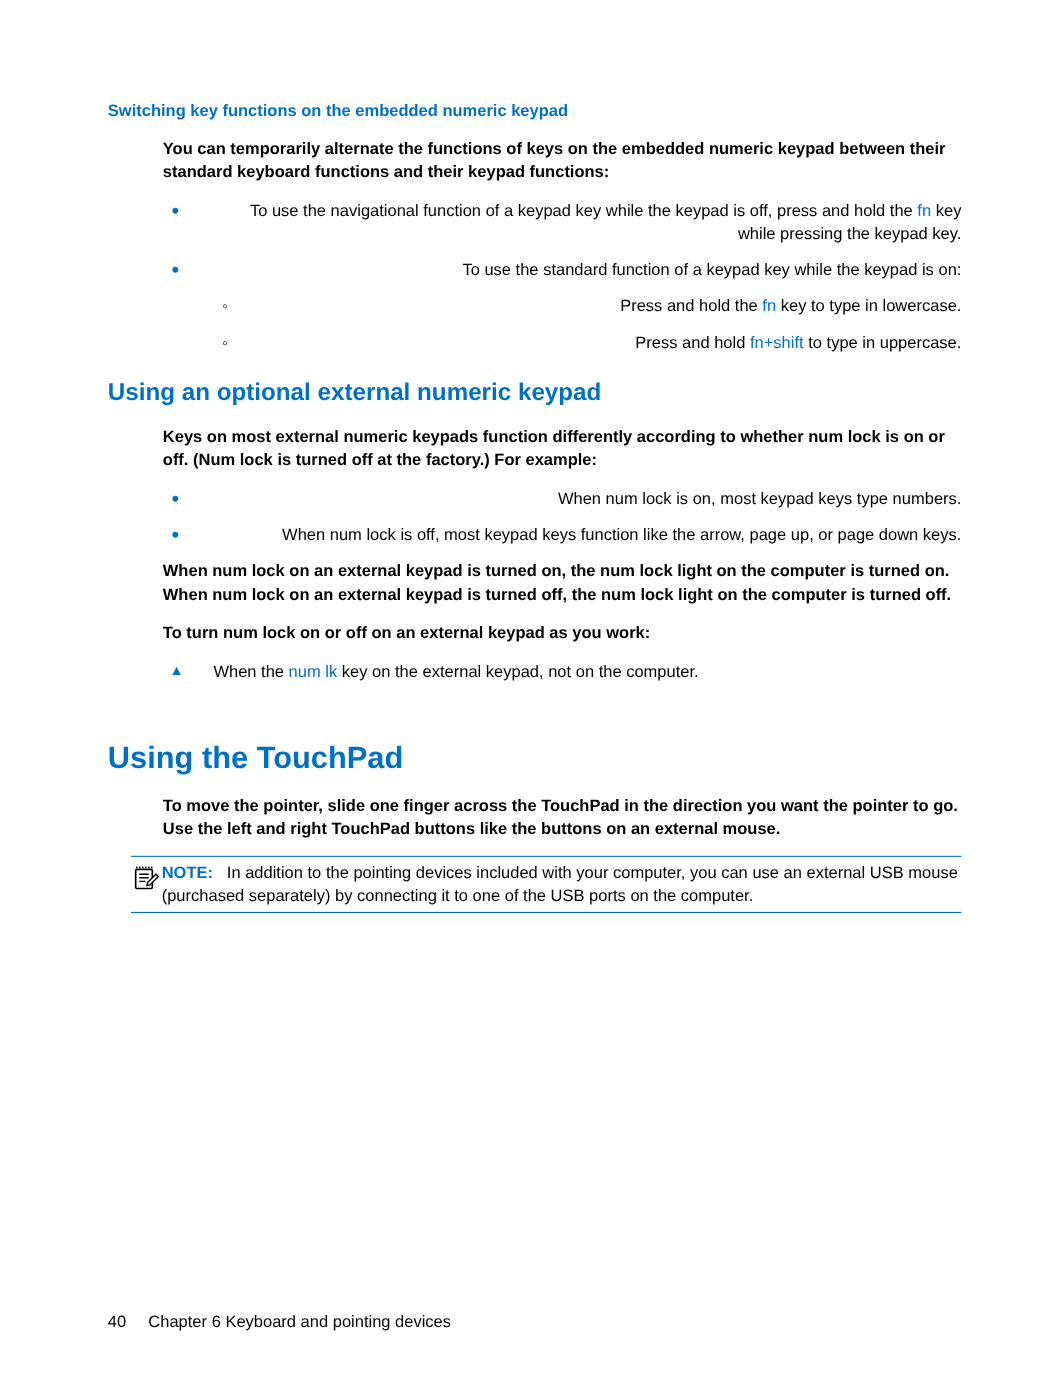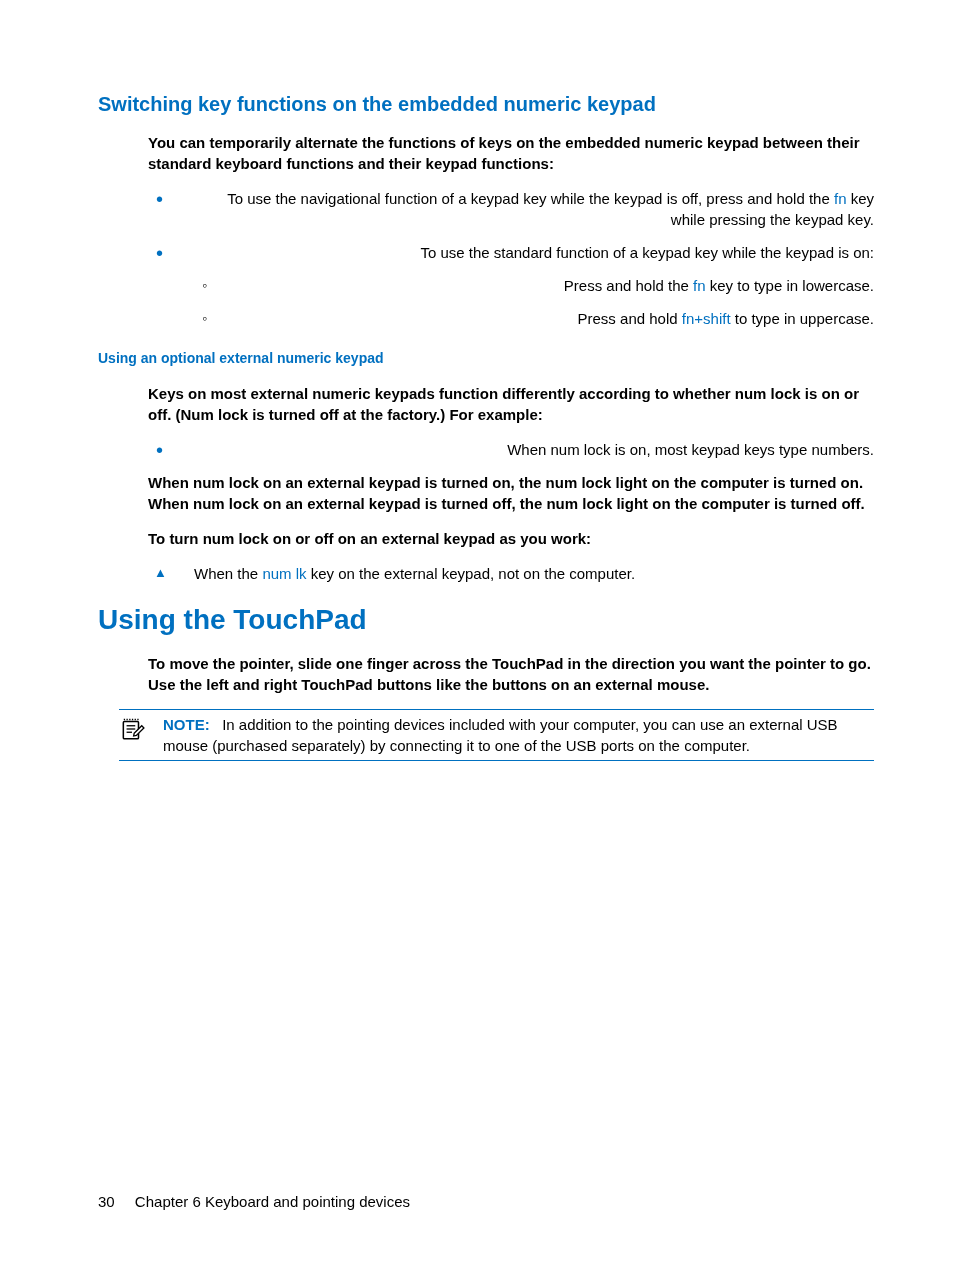"Switching key functions on the" .h4 { font-size: 20px -> 15px }
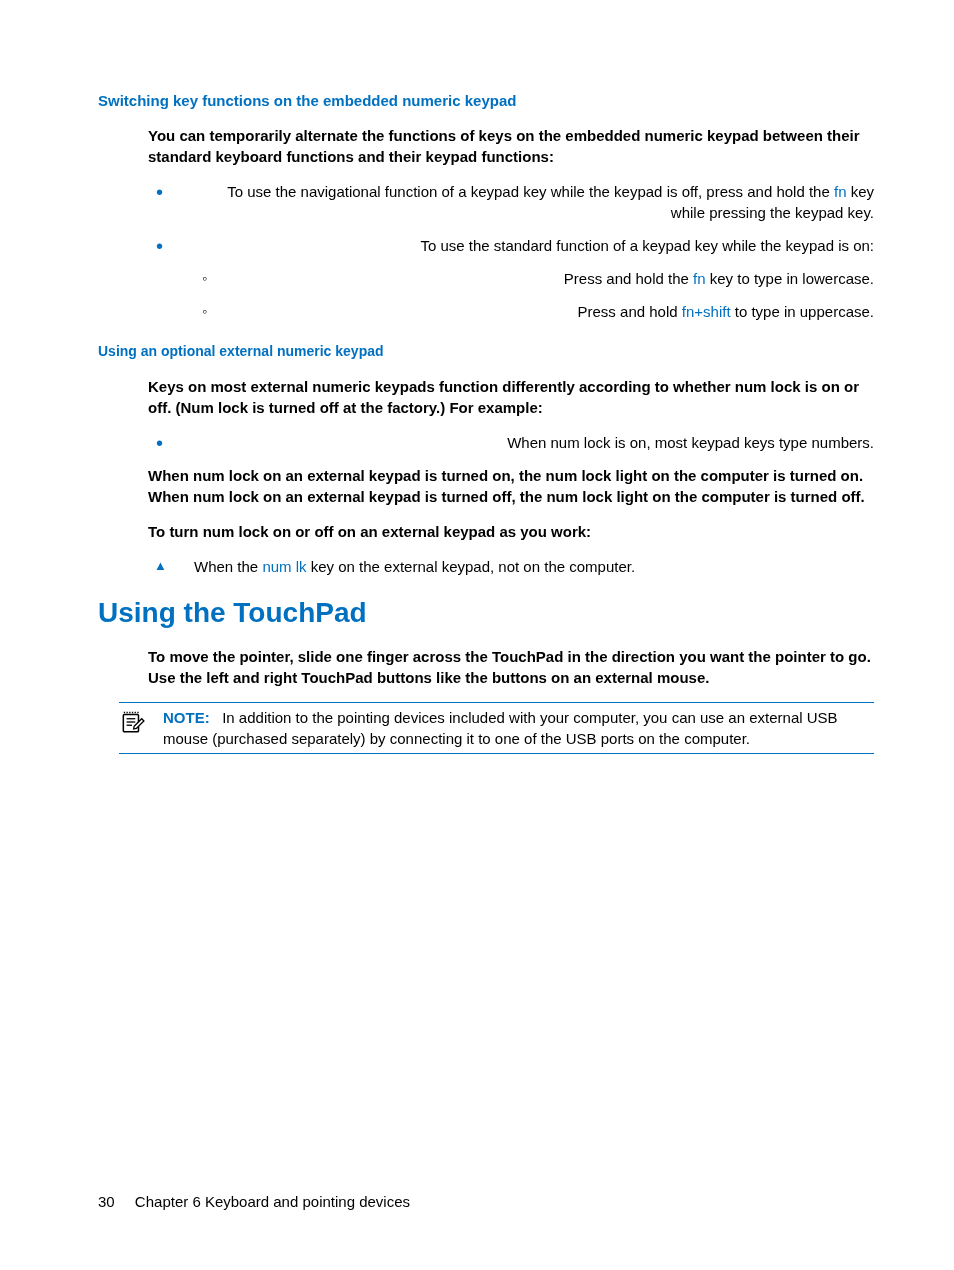"Using an optional external numeric" .h3 { font-size: 14px -> 22px }
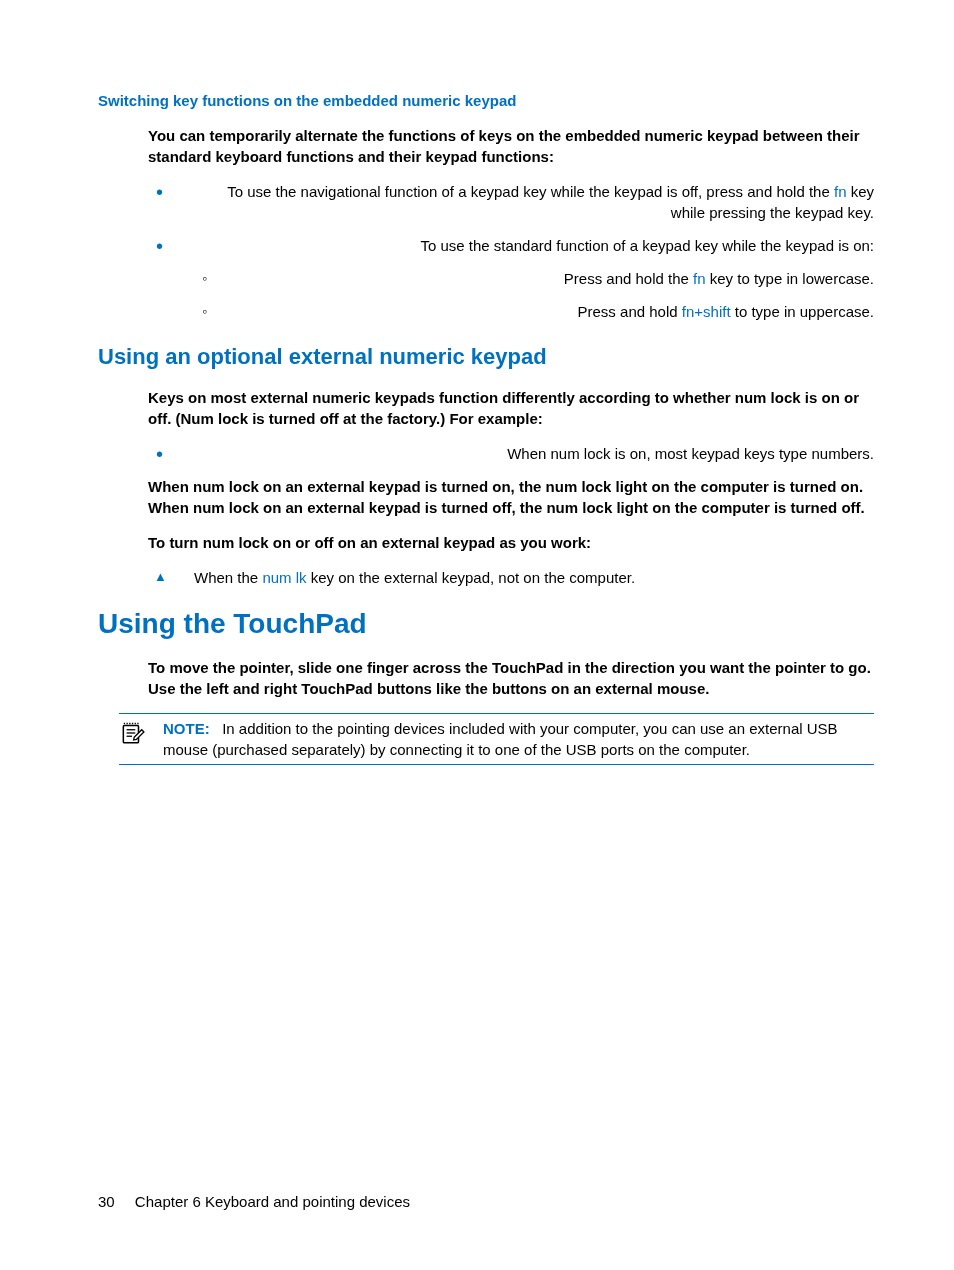"When num lock is off," li { html: none -> <li>When num lock is off, most keypad keys function like the arrow, page up, or page down keys.</li> }
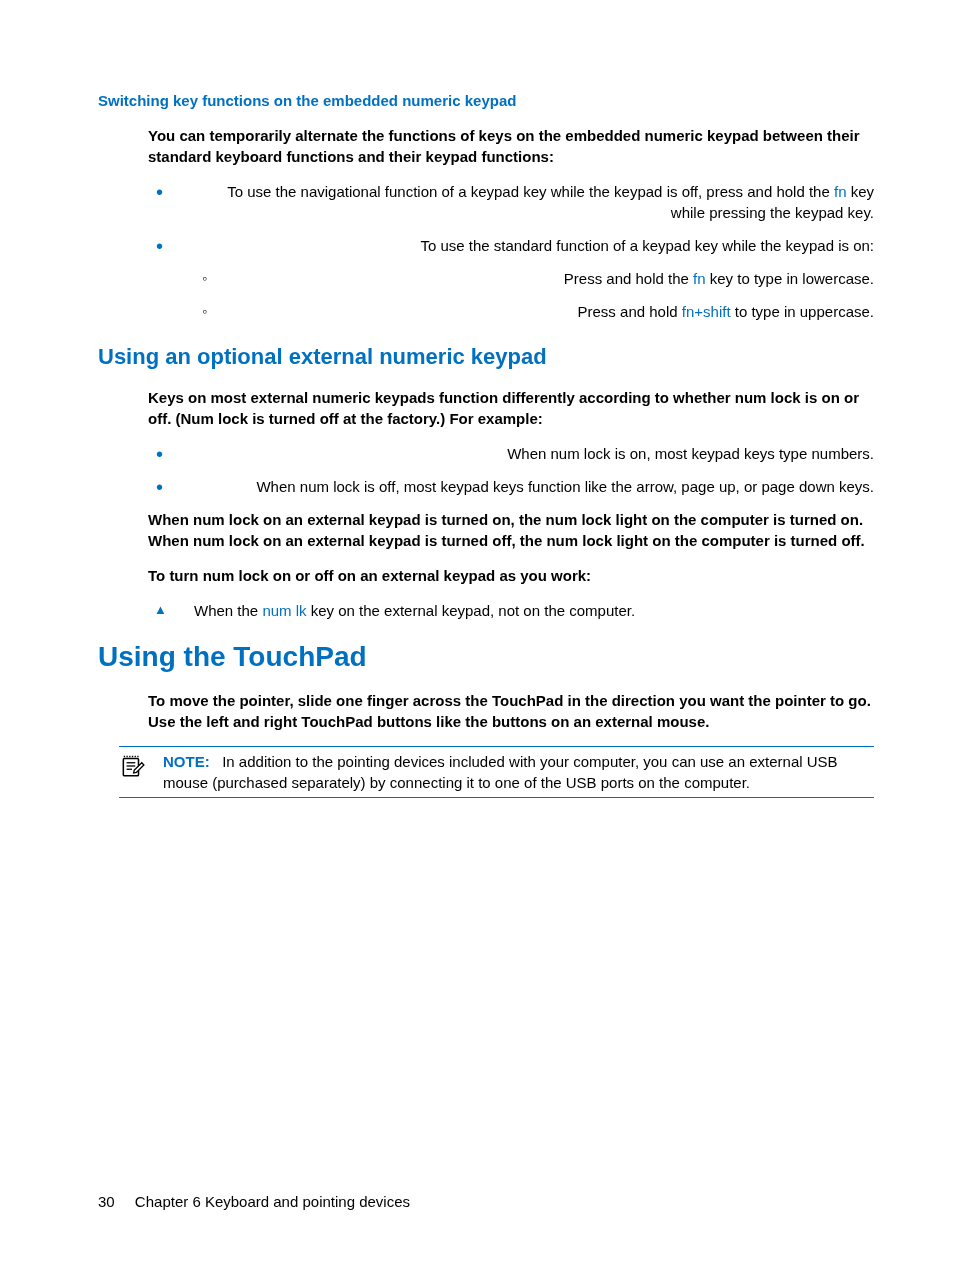"Using the TouchPad" .h2 { margin-top: 16px -> 48px }
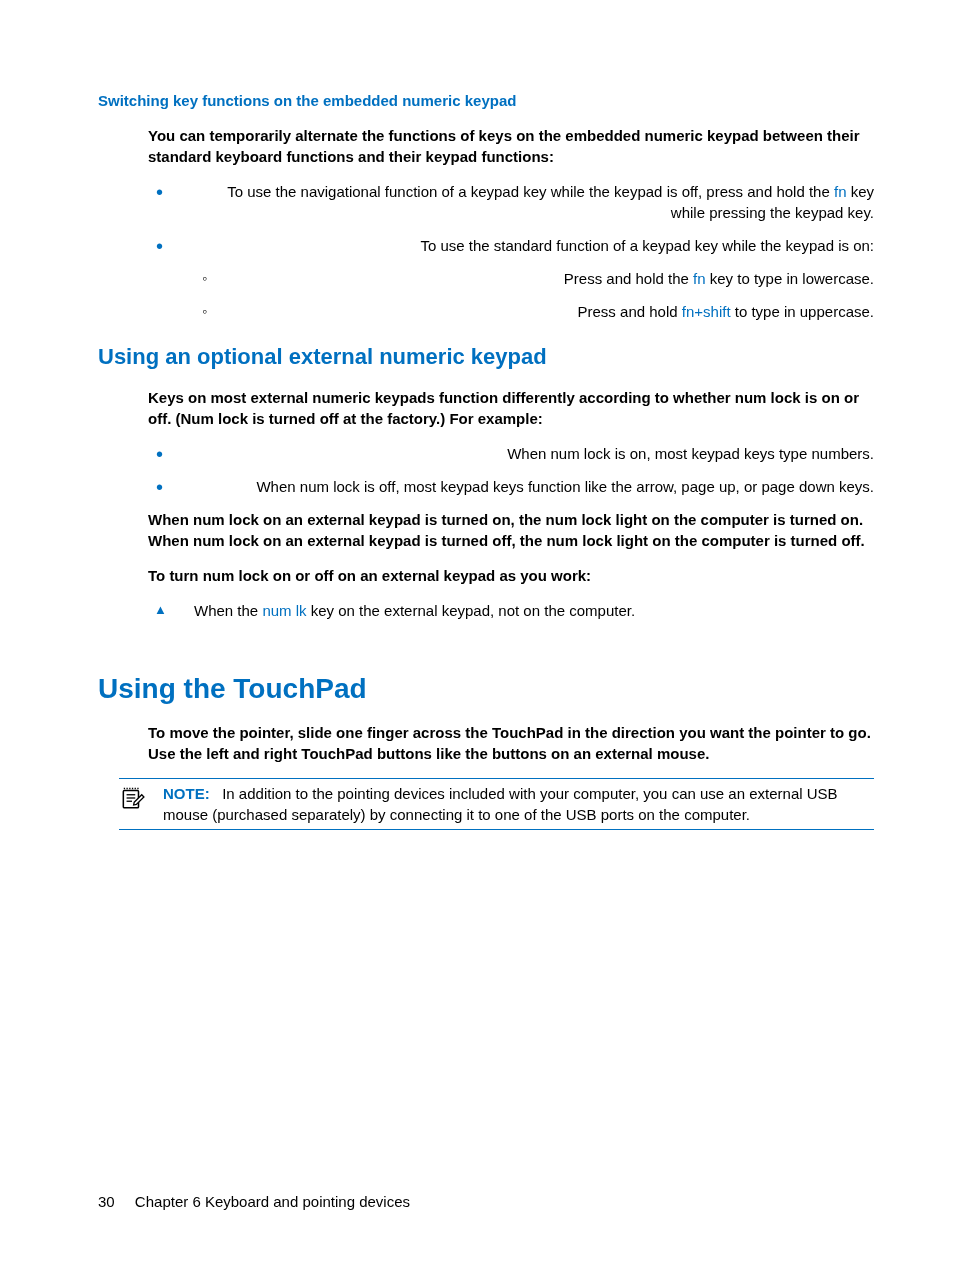"NOTE: In addition to the" .note-box { gap: 18px -> 2px }
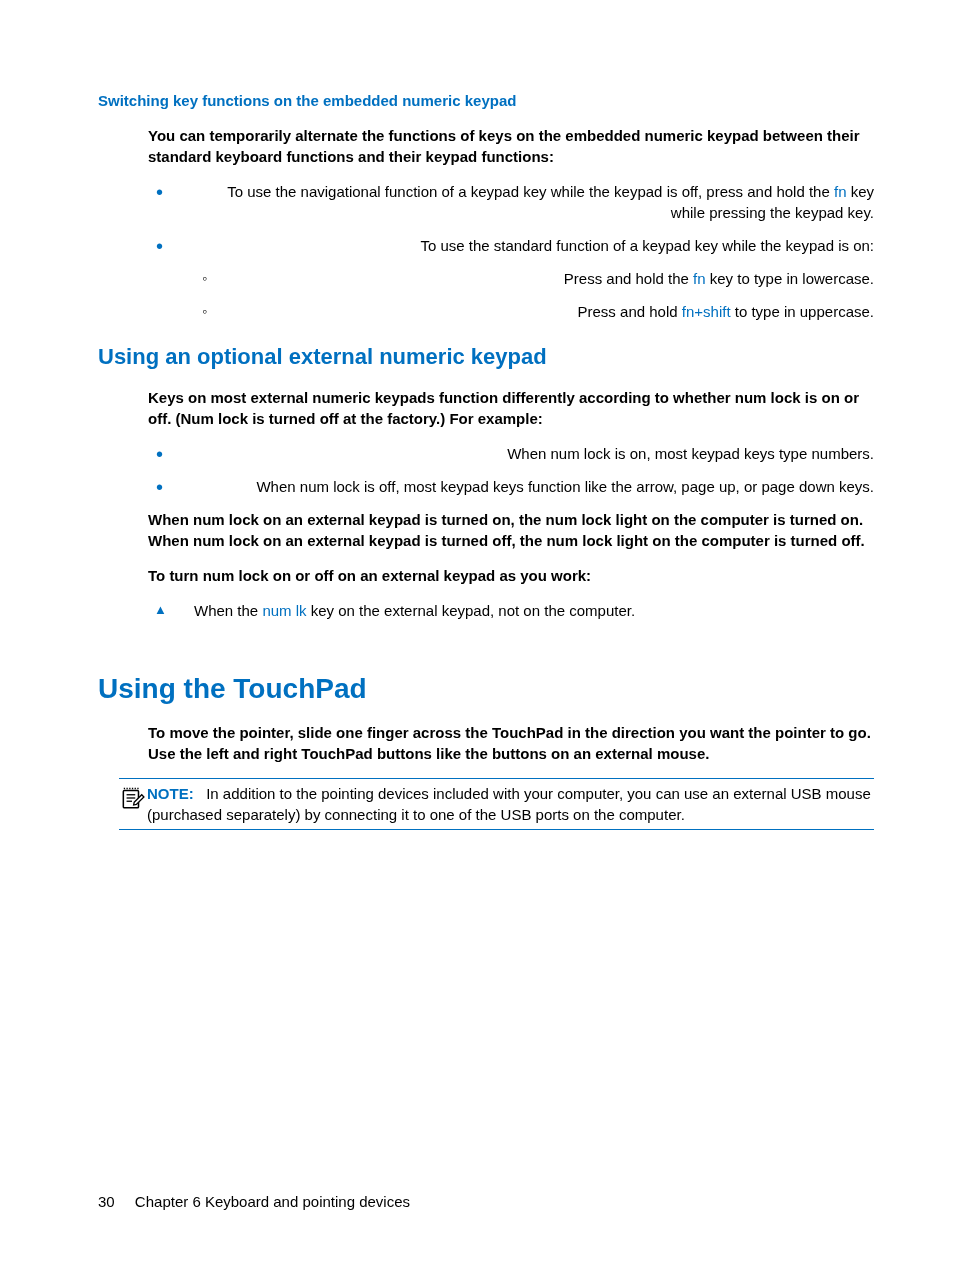"30" span.pn { text: 30 -> 40 }
